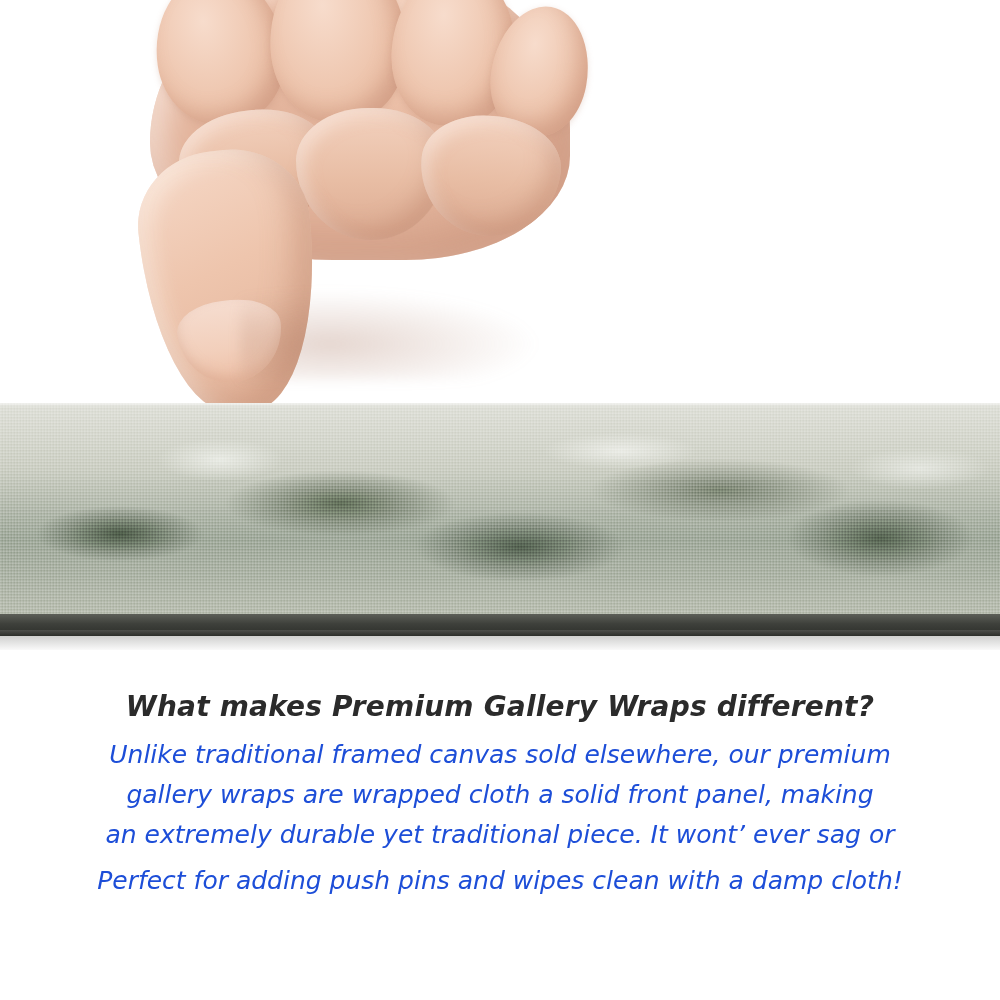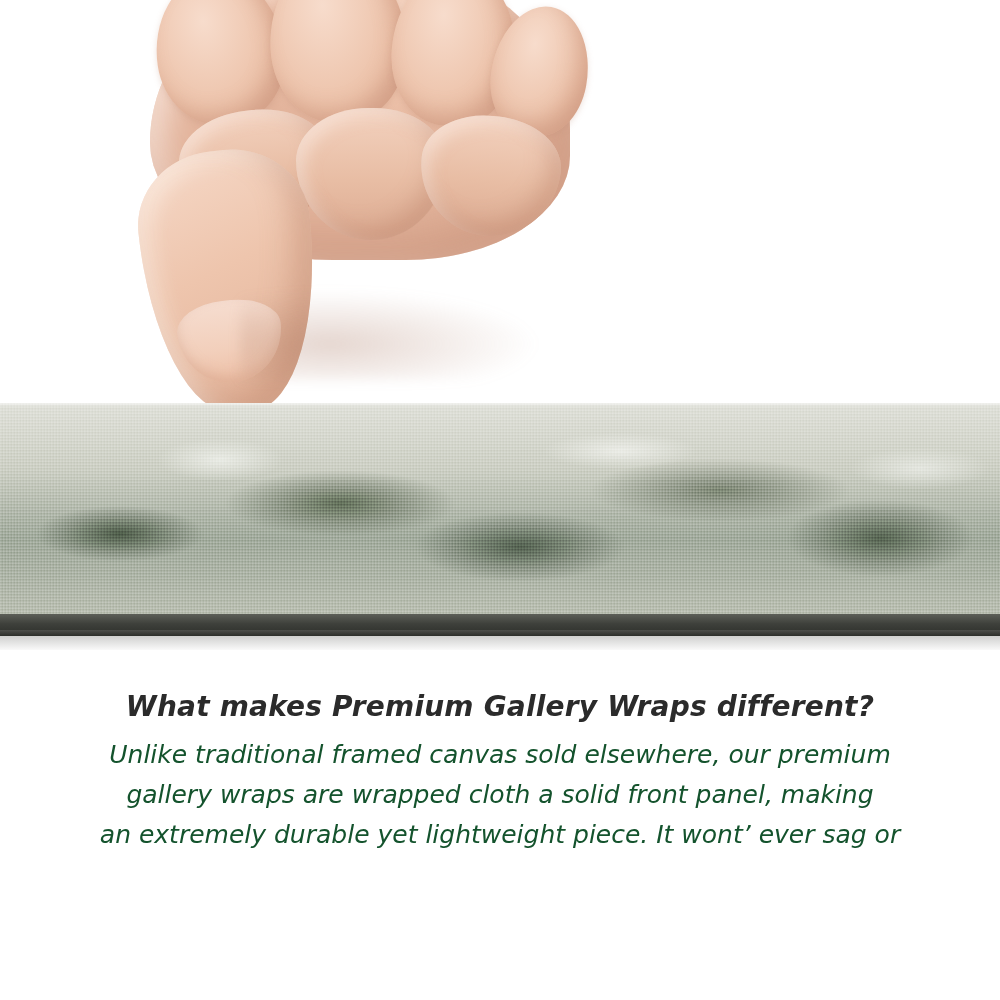"Unlike traditional framed canvas sold" .caption-line { color: #14532d -> #1d4ed8 }
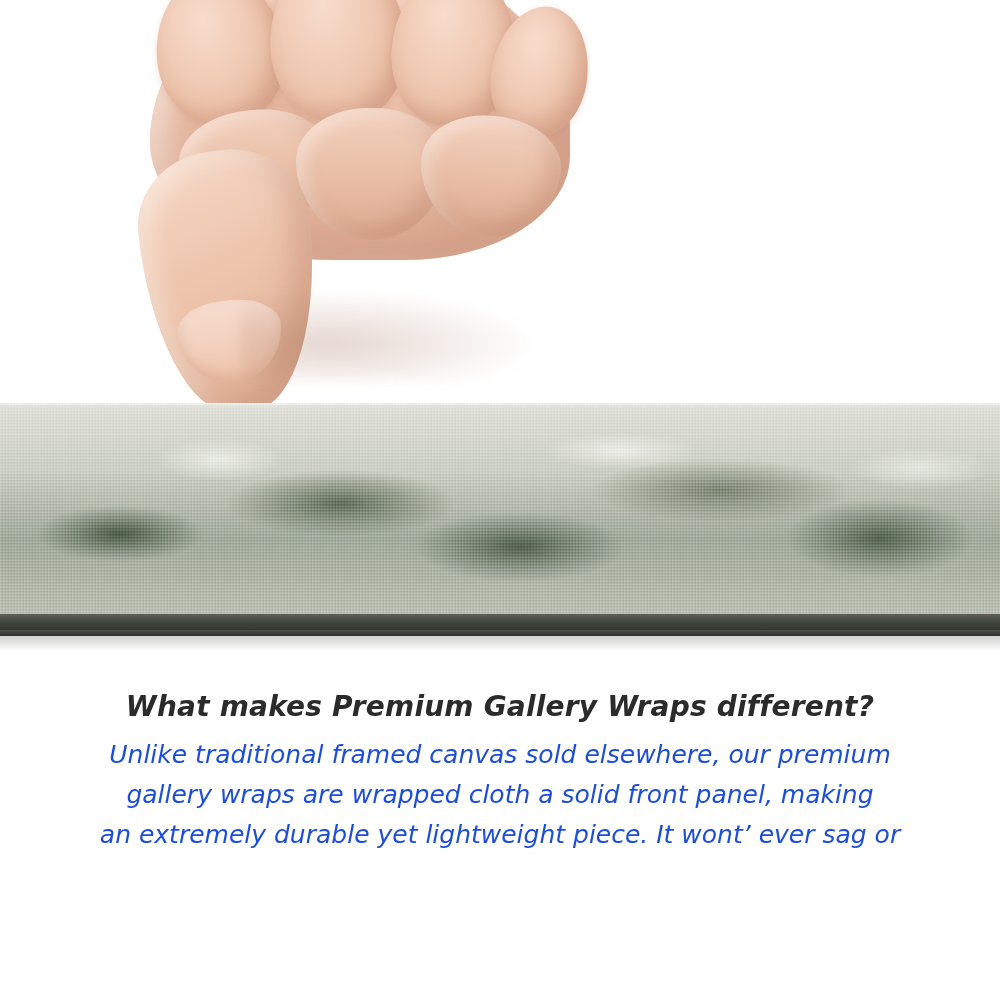"an extremely durable yet lightweight" div.caption-line { text: lightweight -> traditional }
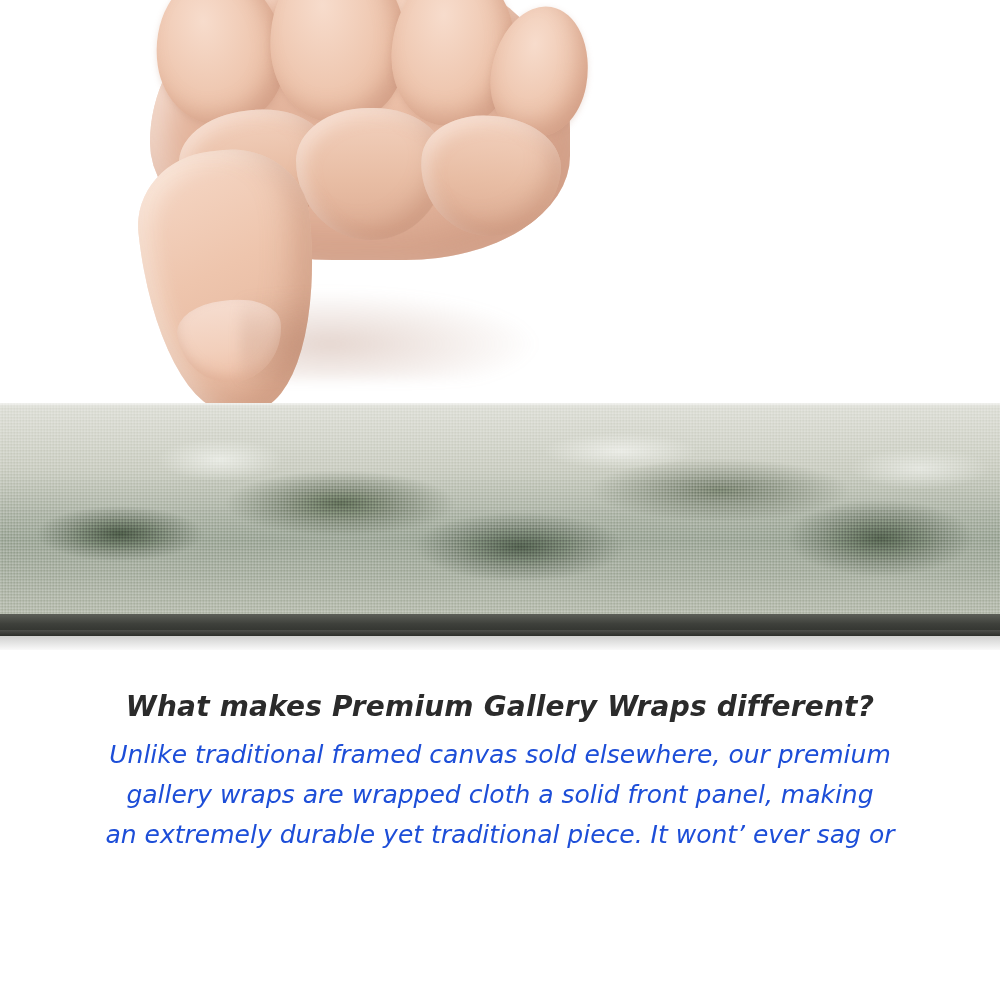"Perfect for adding push pins" div.caption-line { html: none -> <div>Perfect for adding push pins and wipes clean with a damp cloth!</div> }
